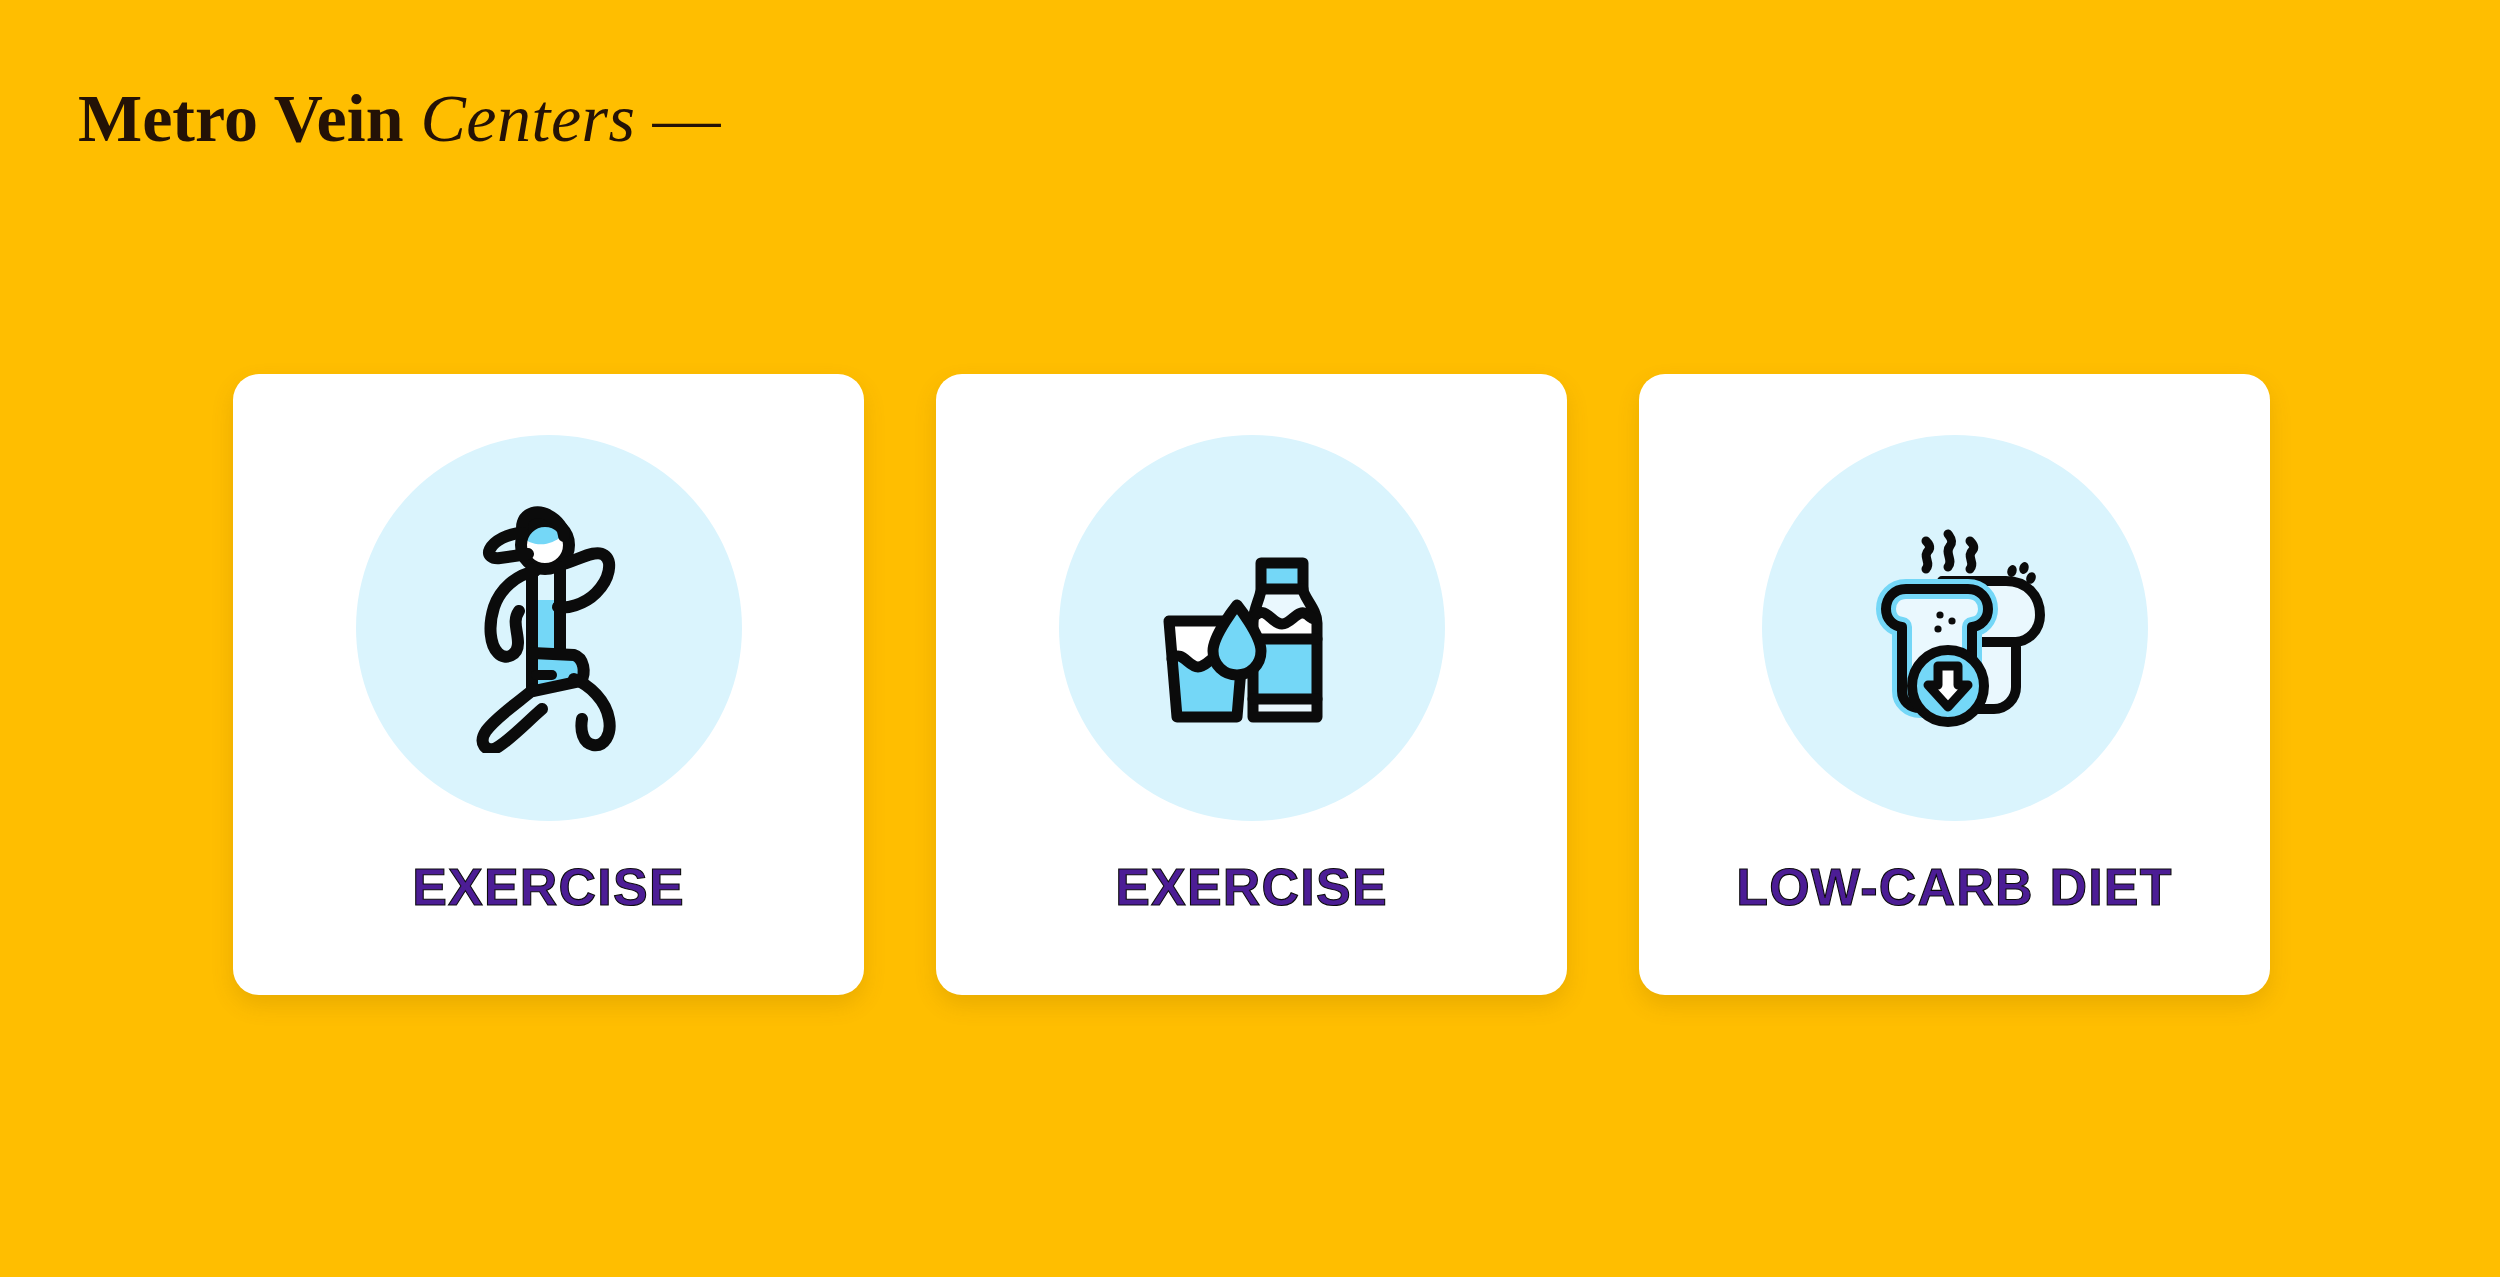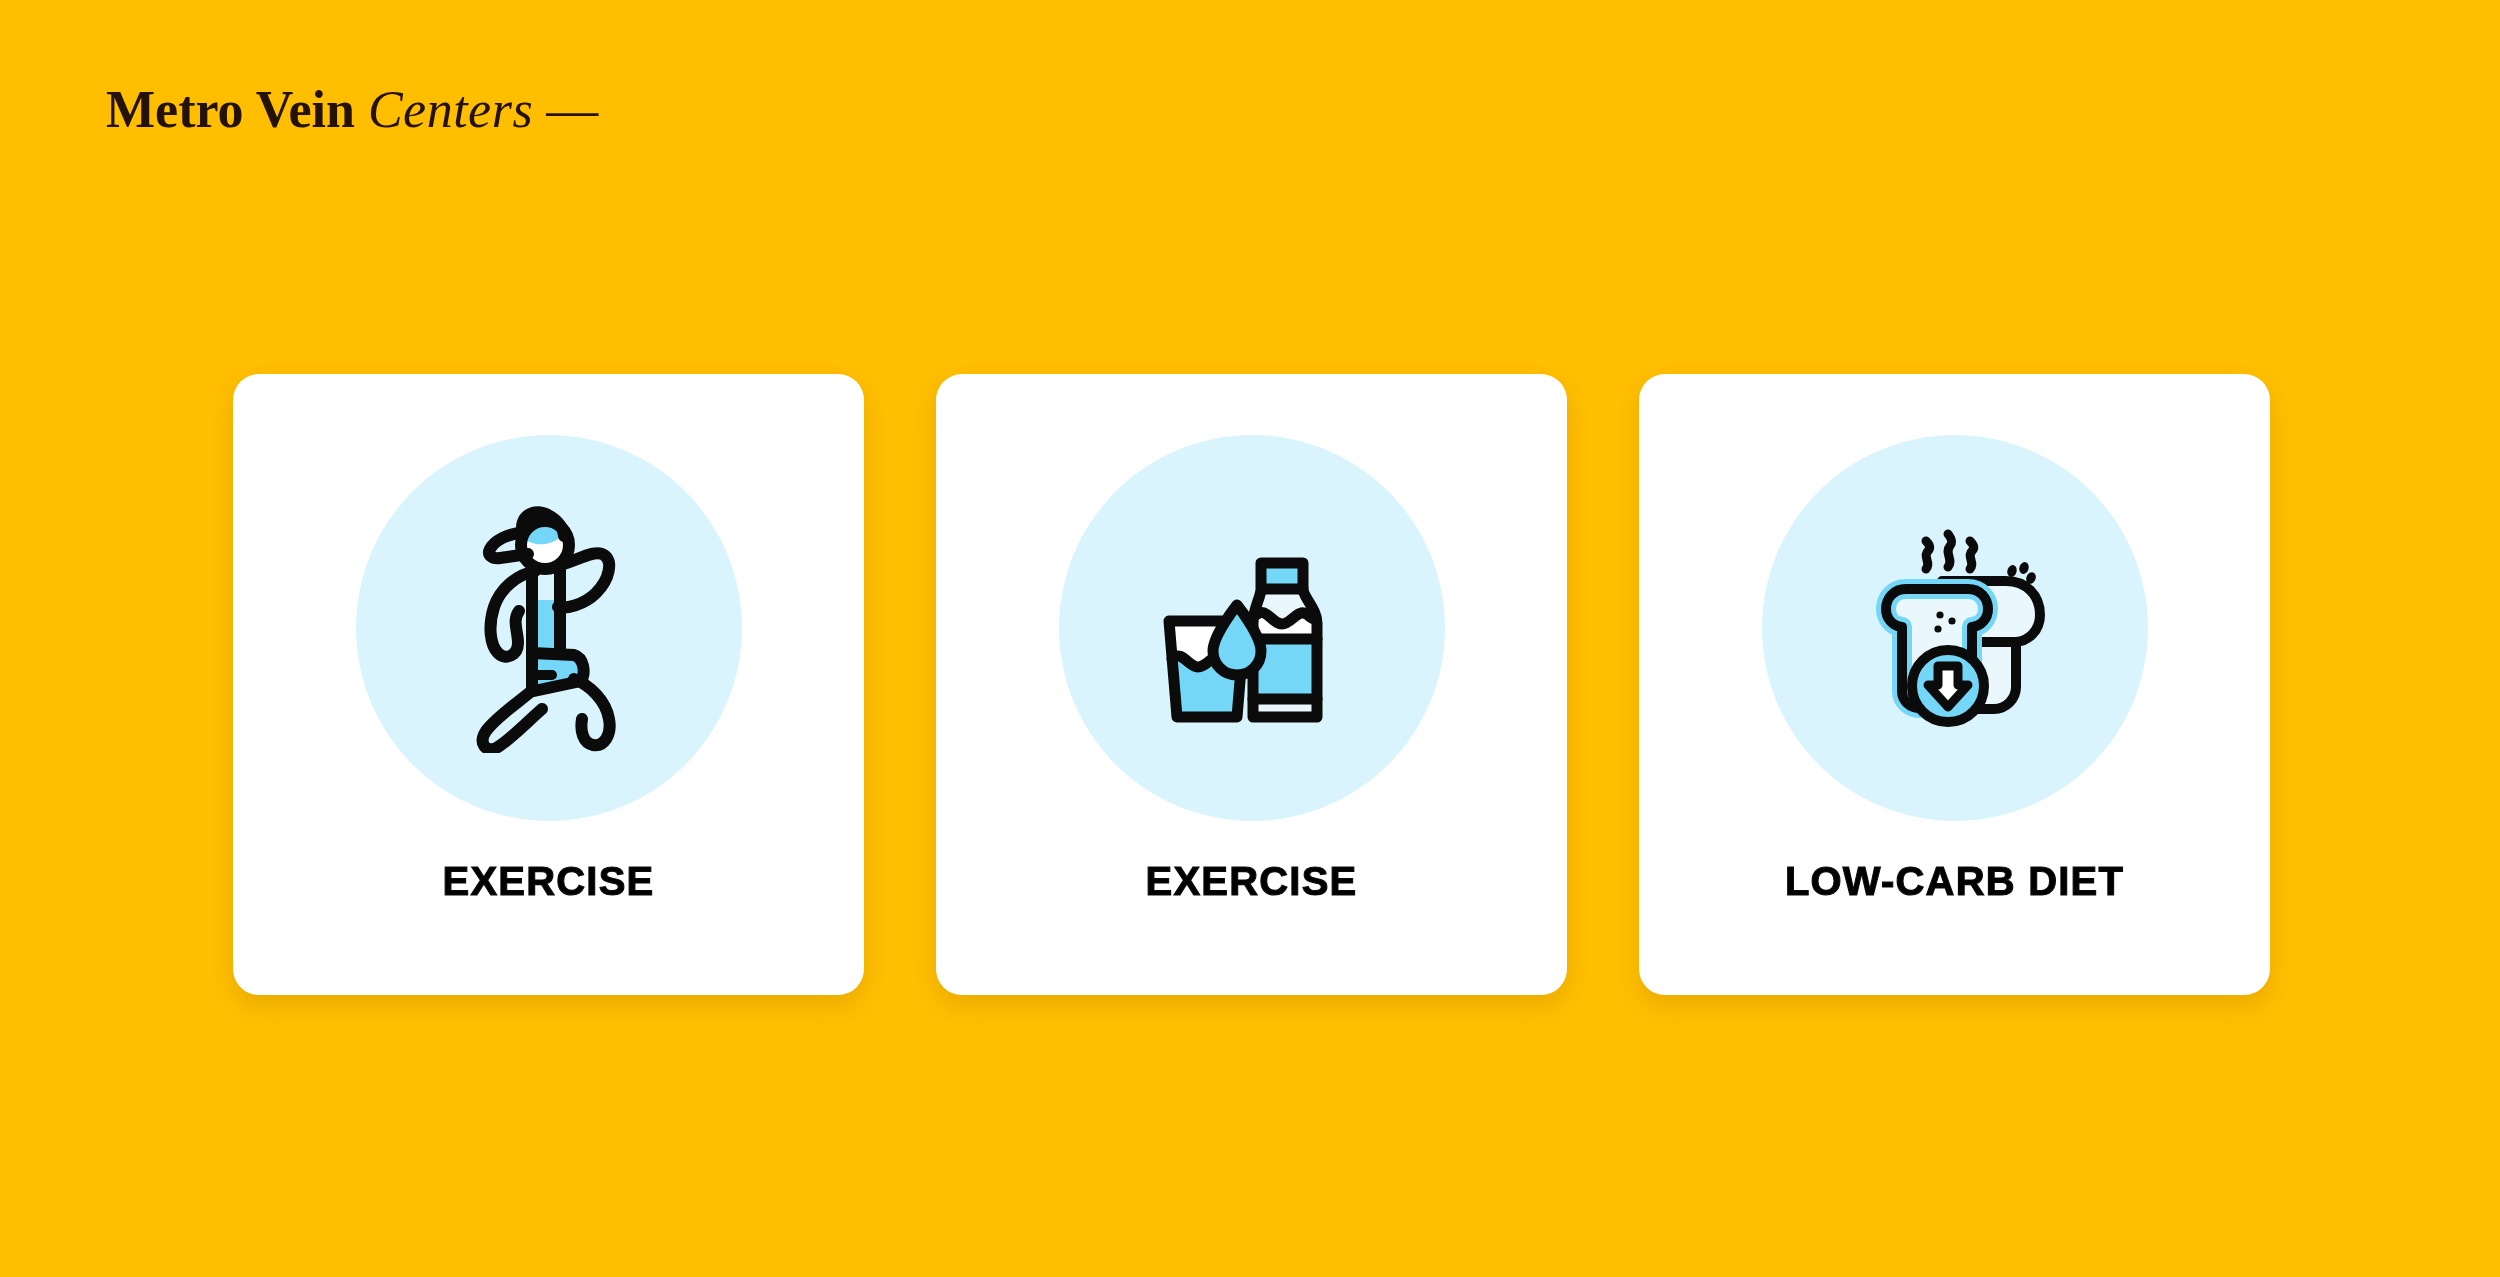"Metro Vein Centers —" #brand { font-size: 52px -> 68px; margin-left: 28px -> none }
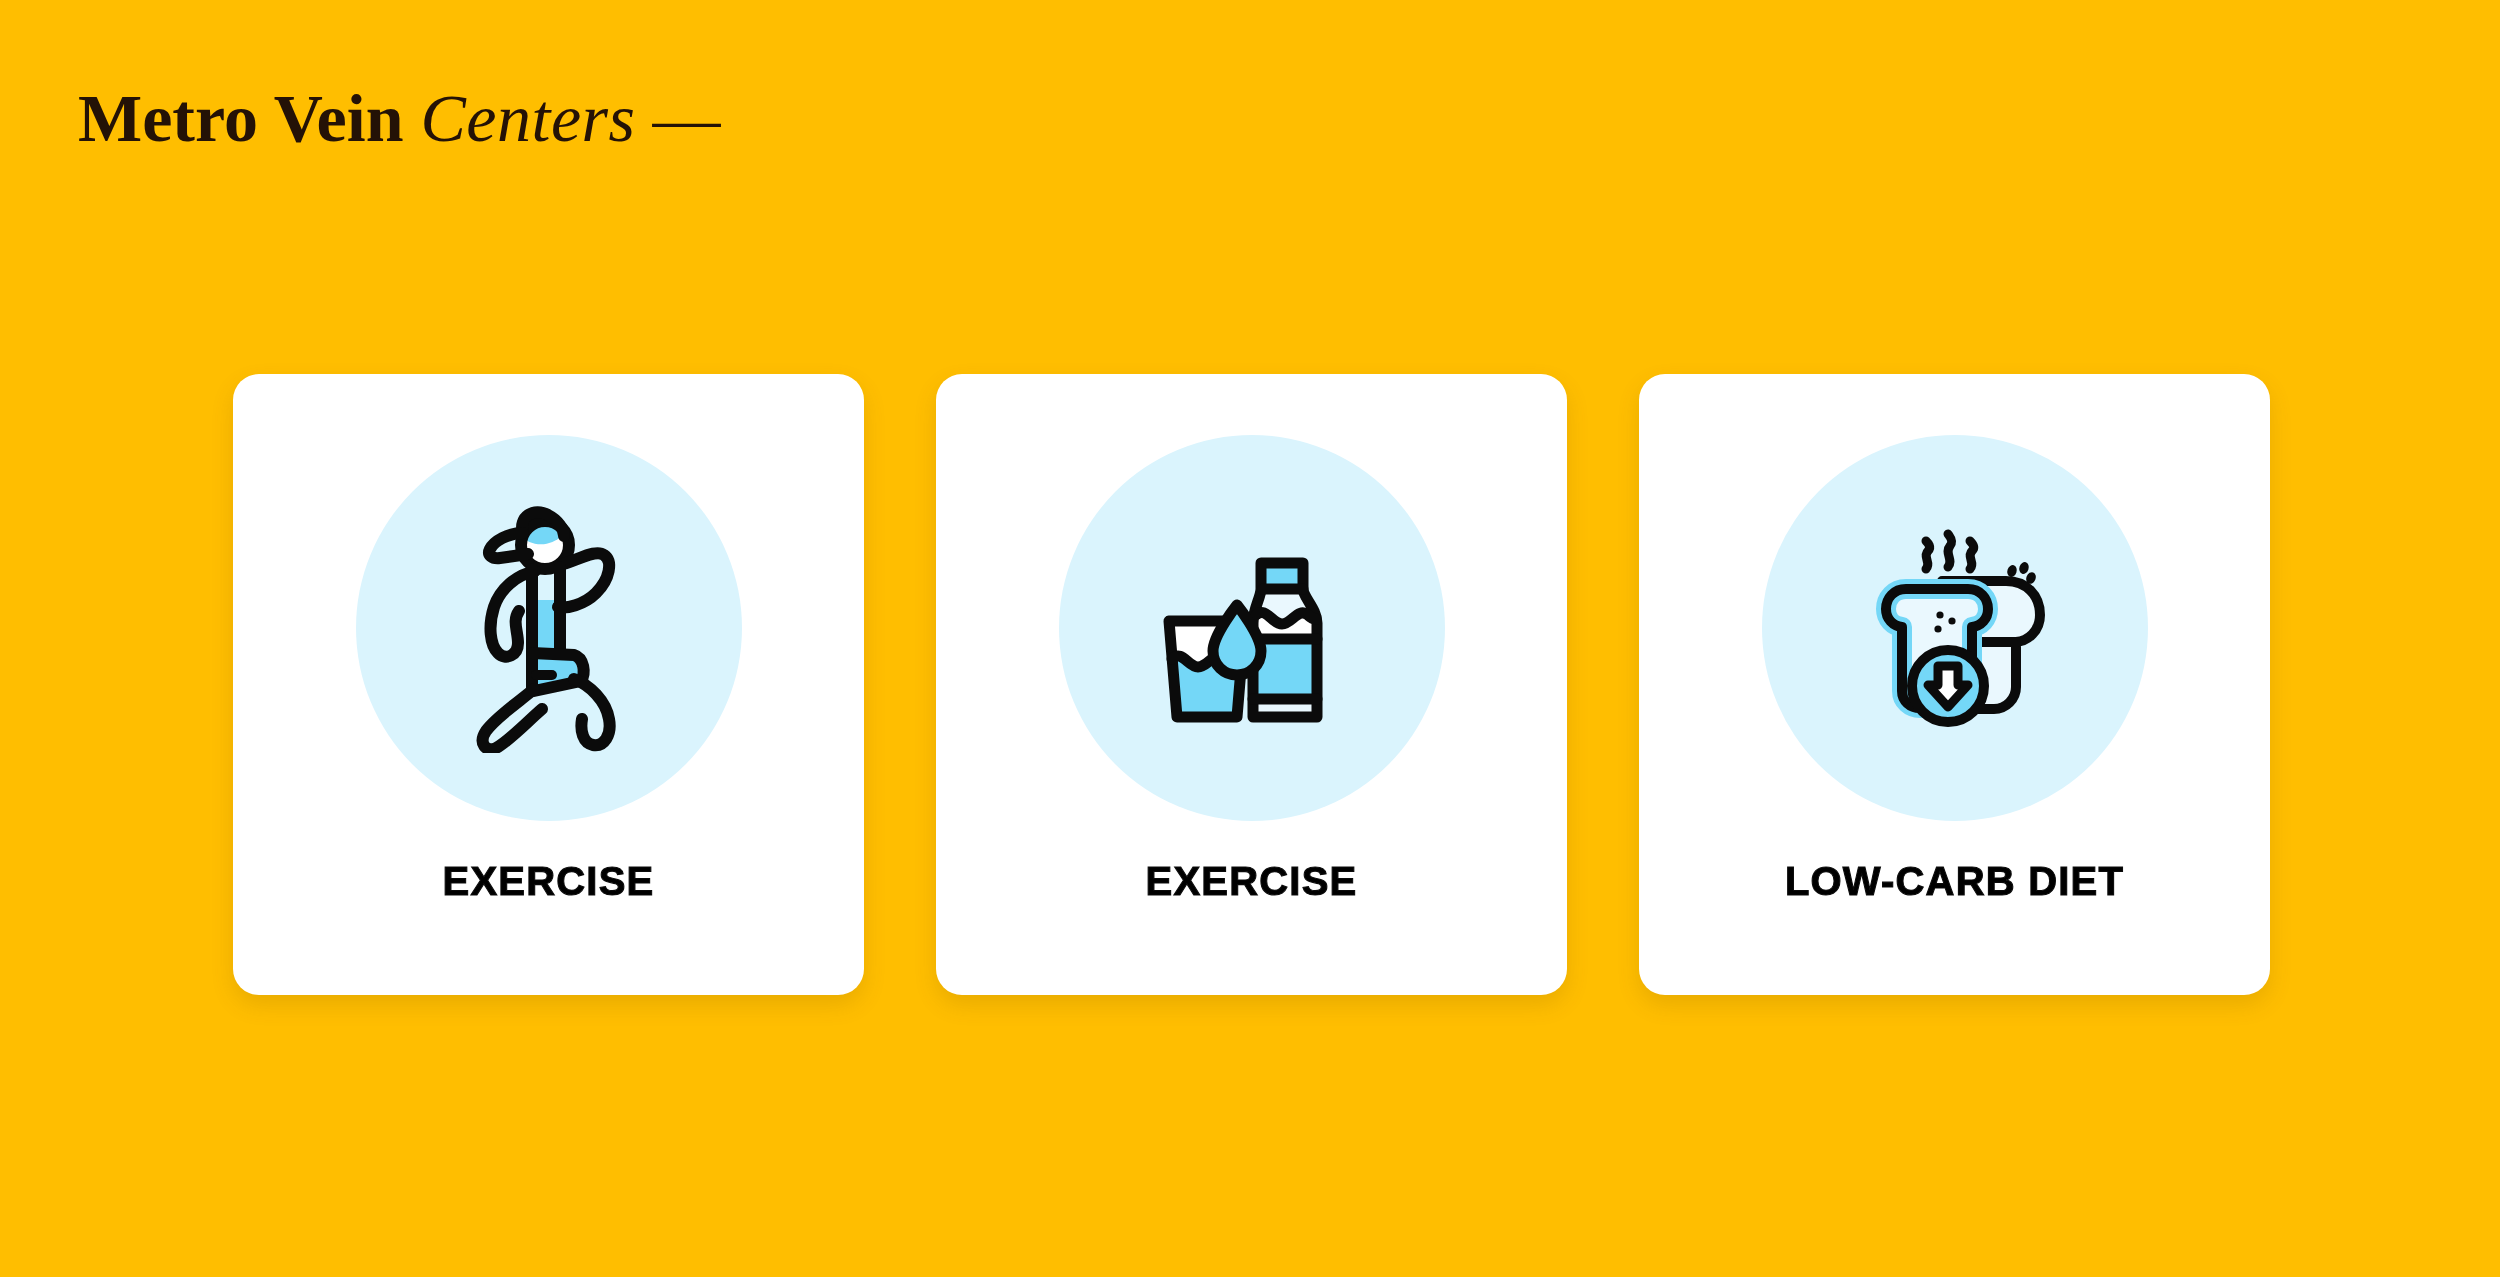"EXERCISE" .card-label { color: #000000 -> #4c1d95; font-size: 40px -> 52px }
